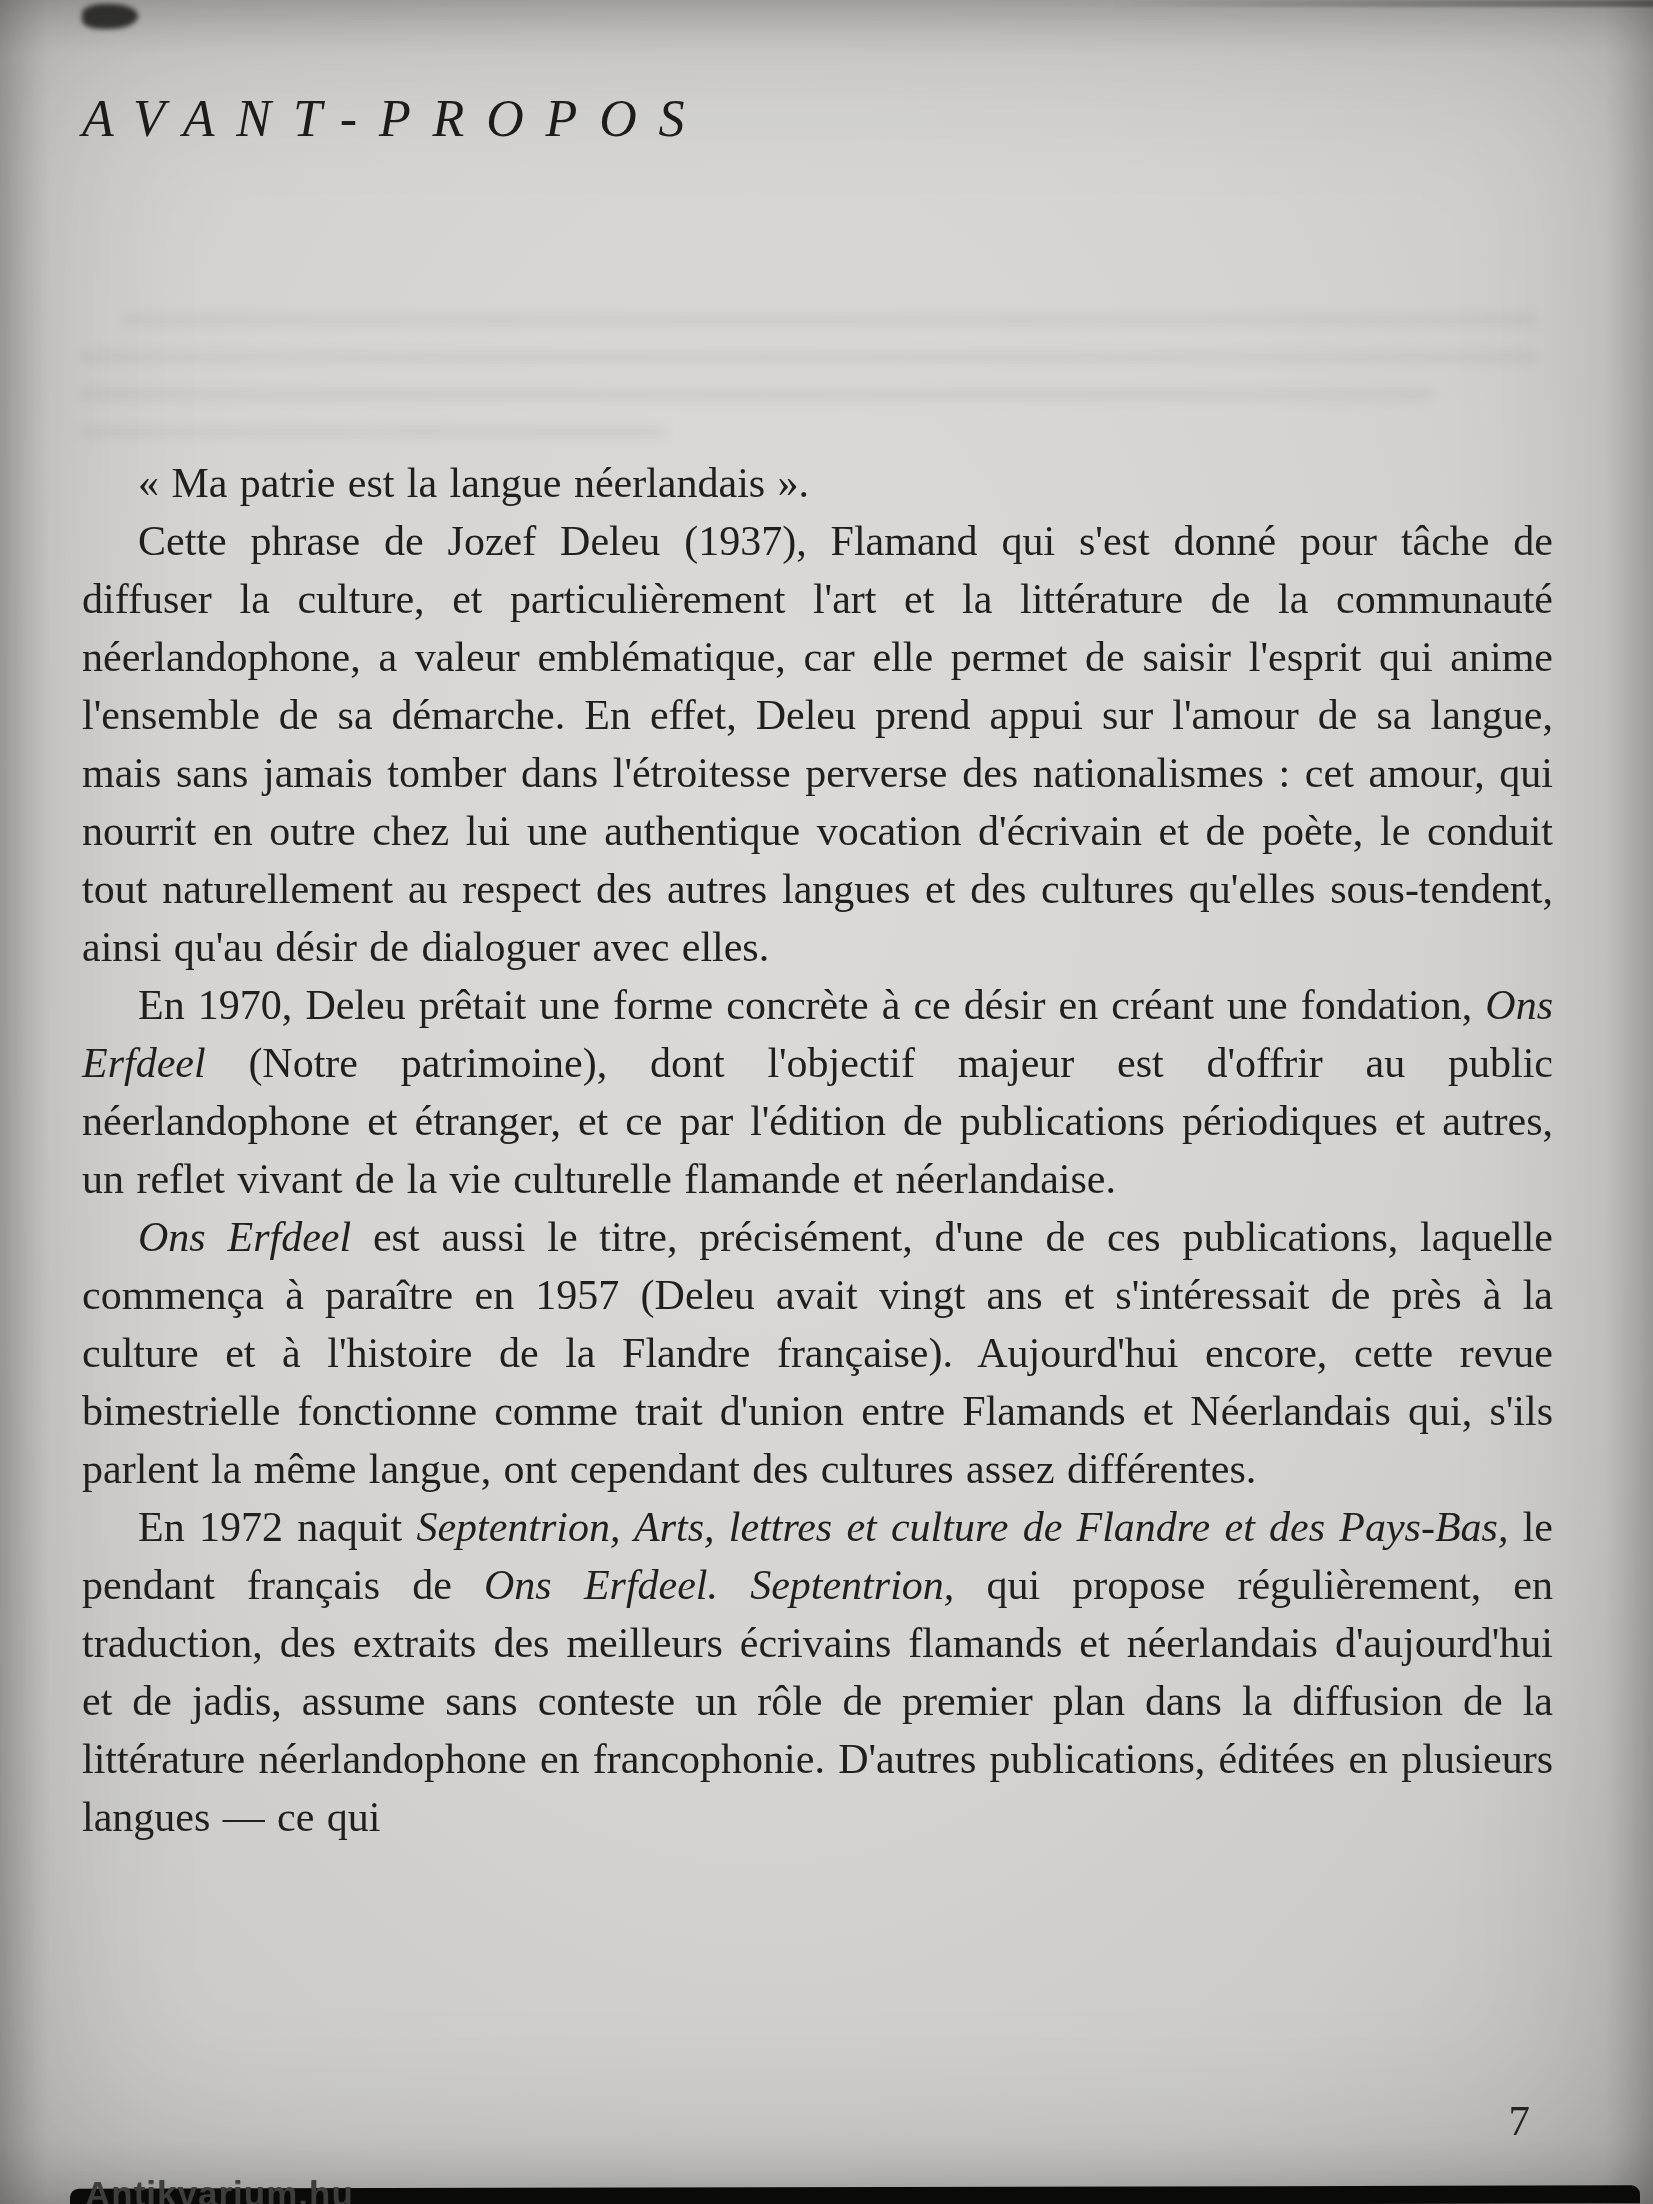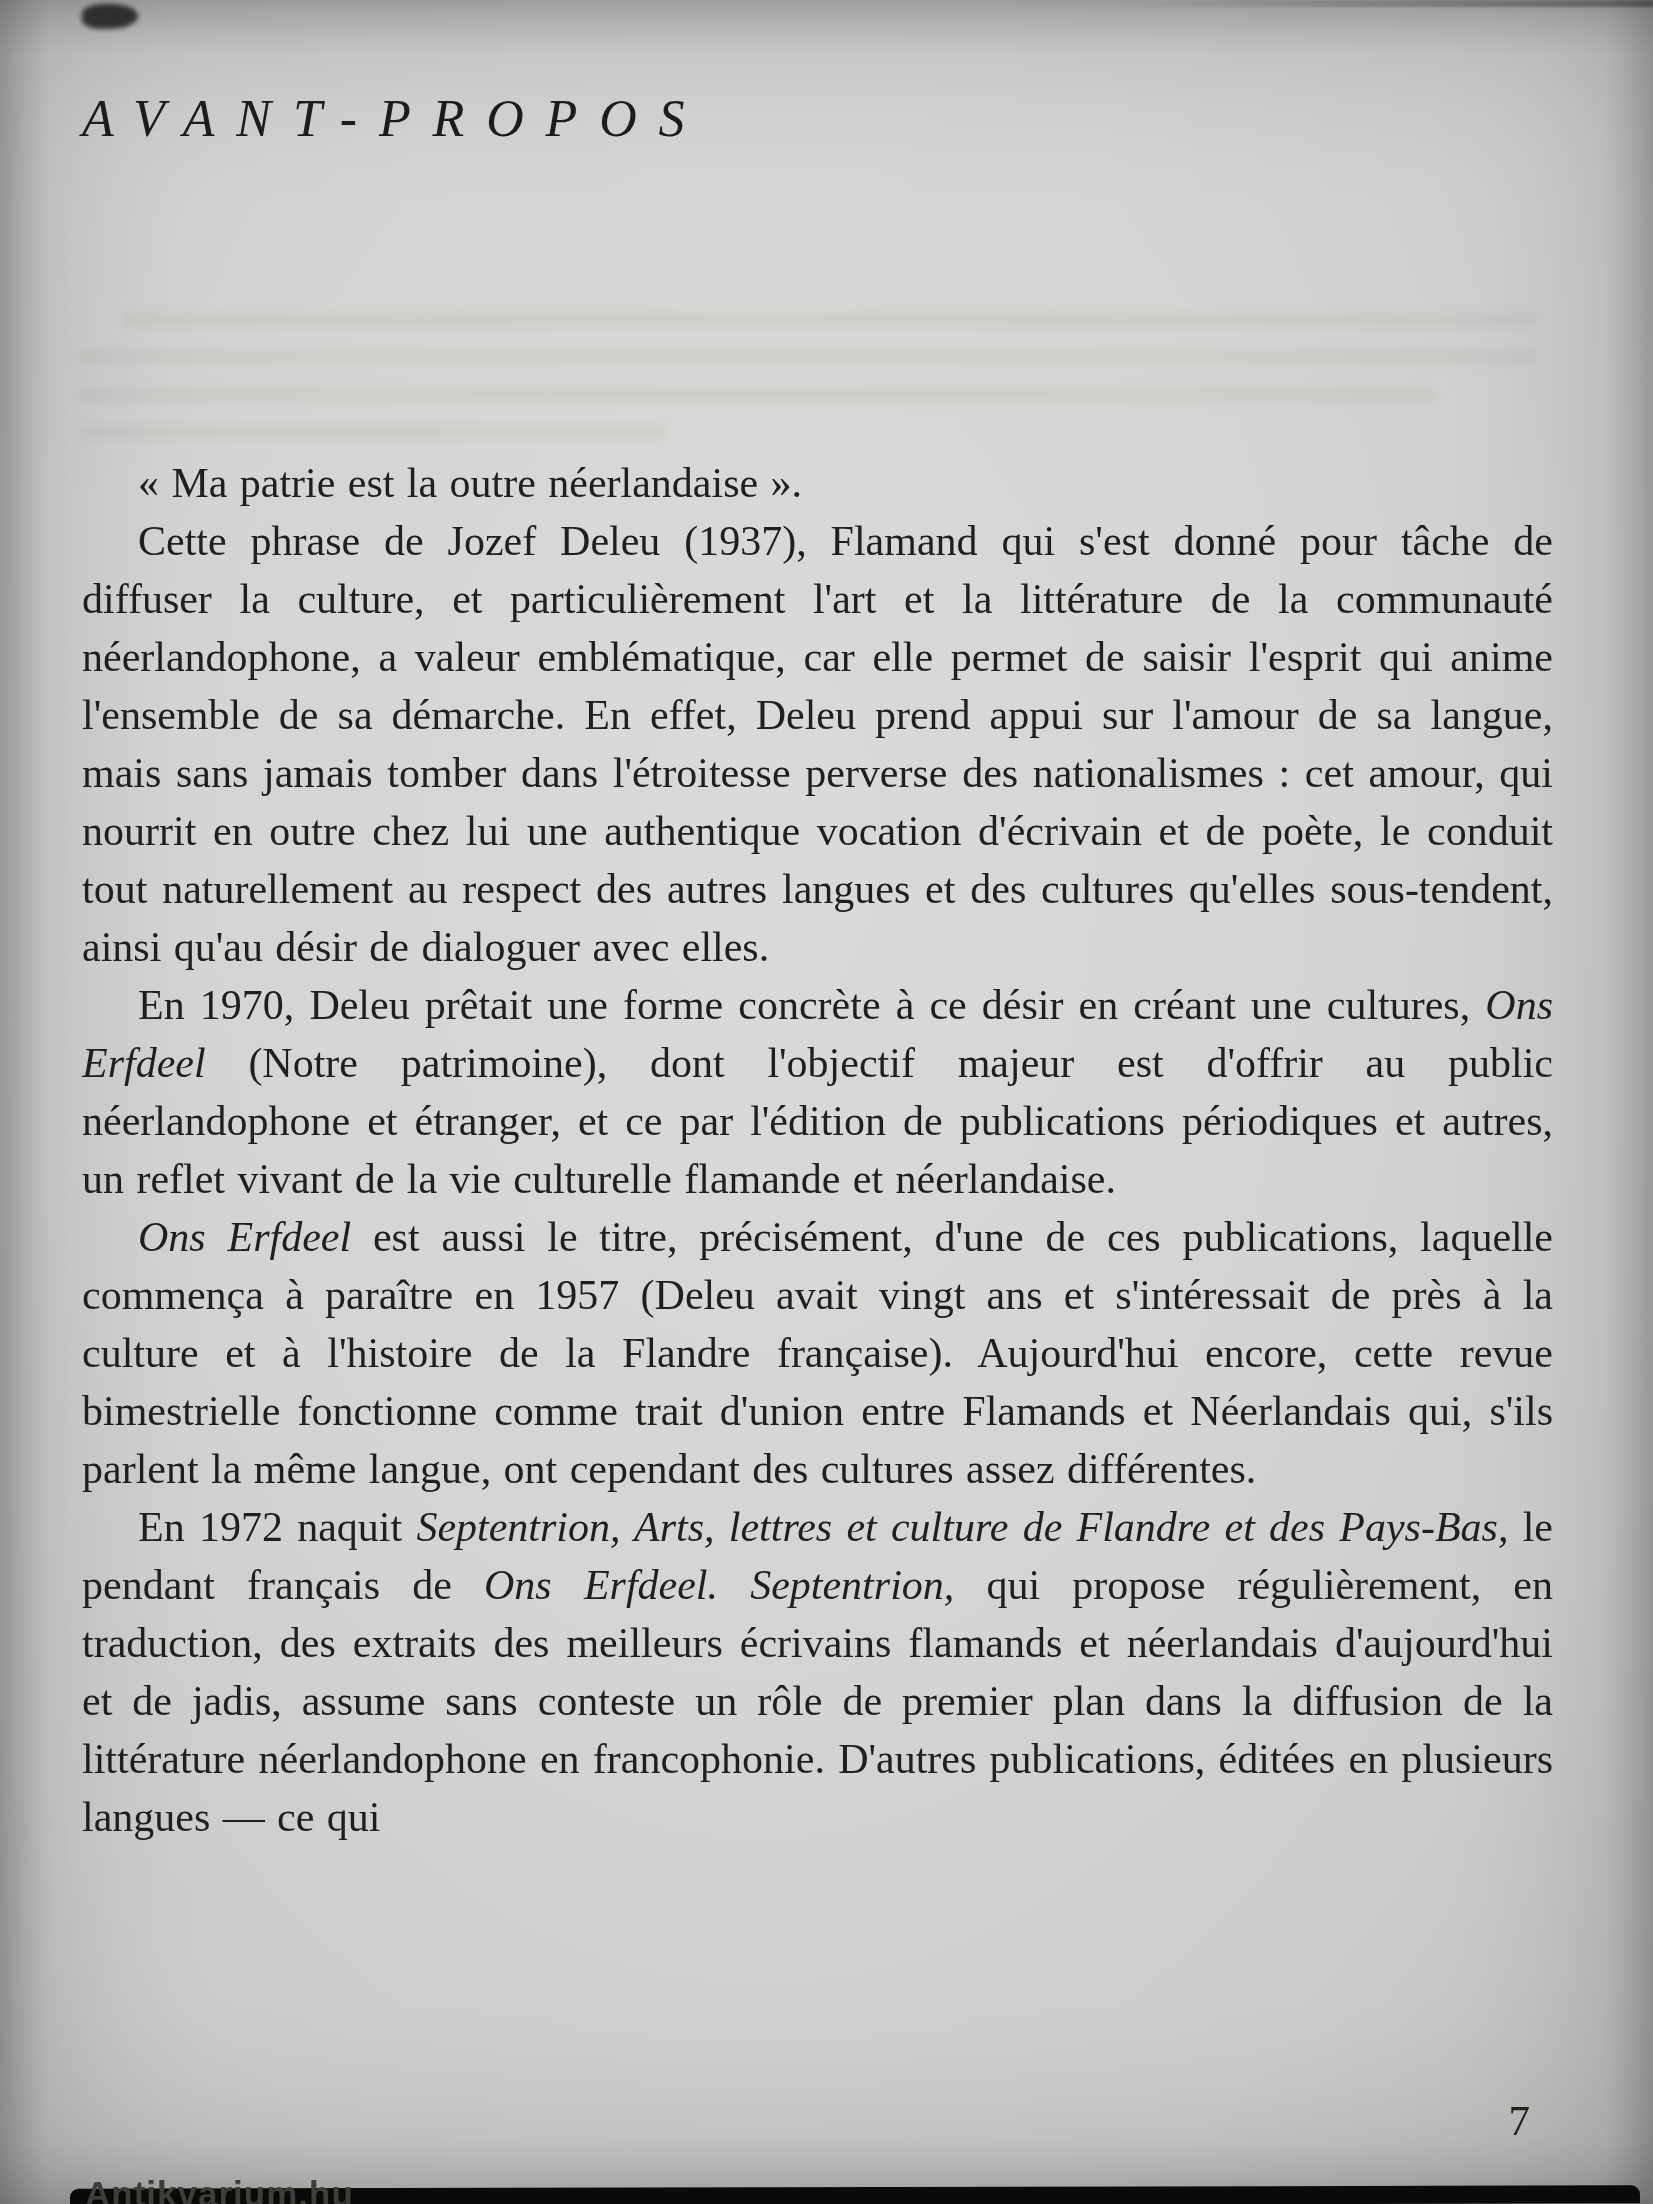"« Ma patrie est la" span { text: outre néerlandaise -> langue néerlandais }
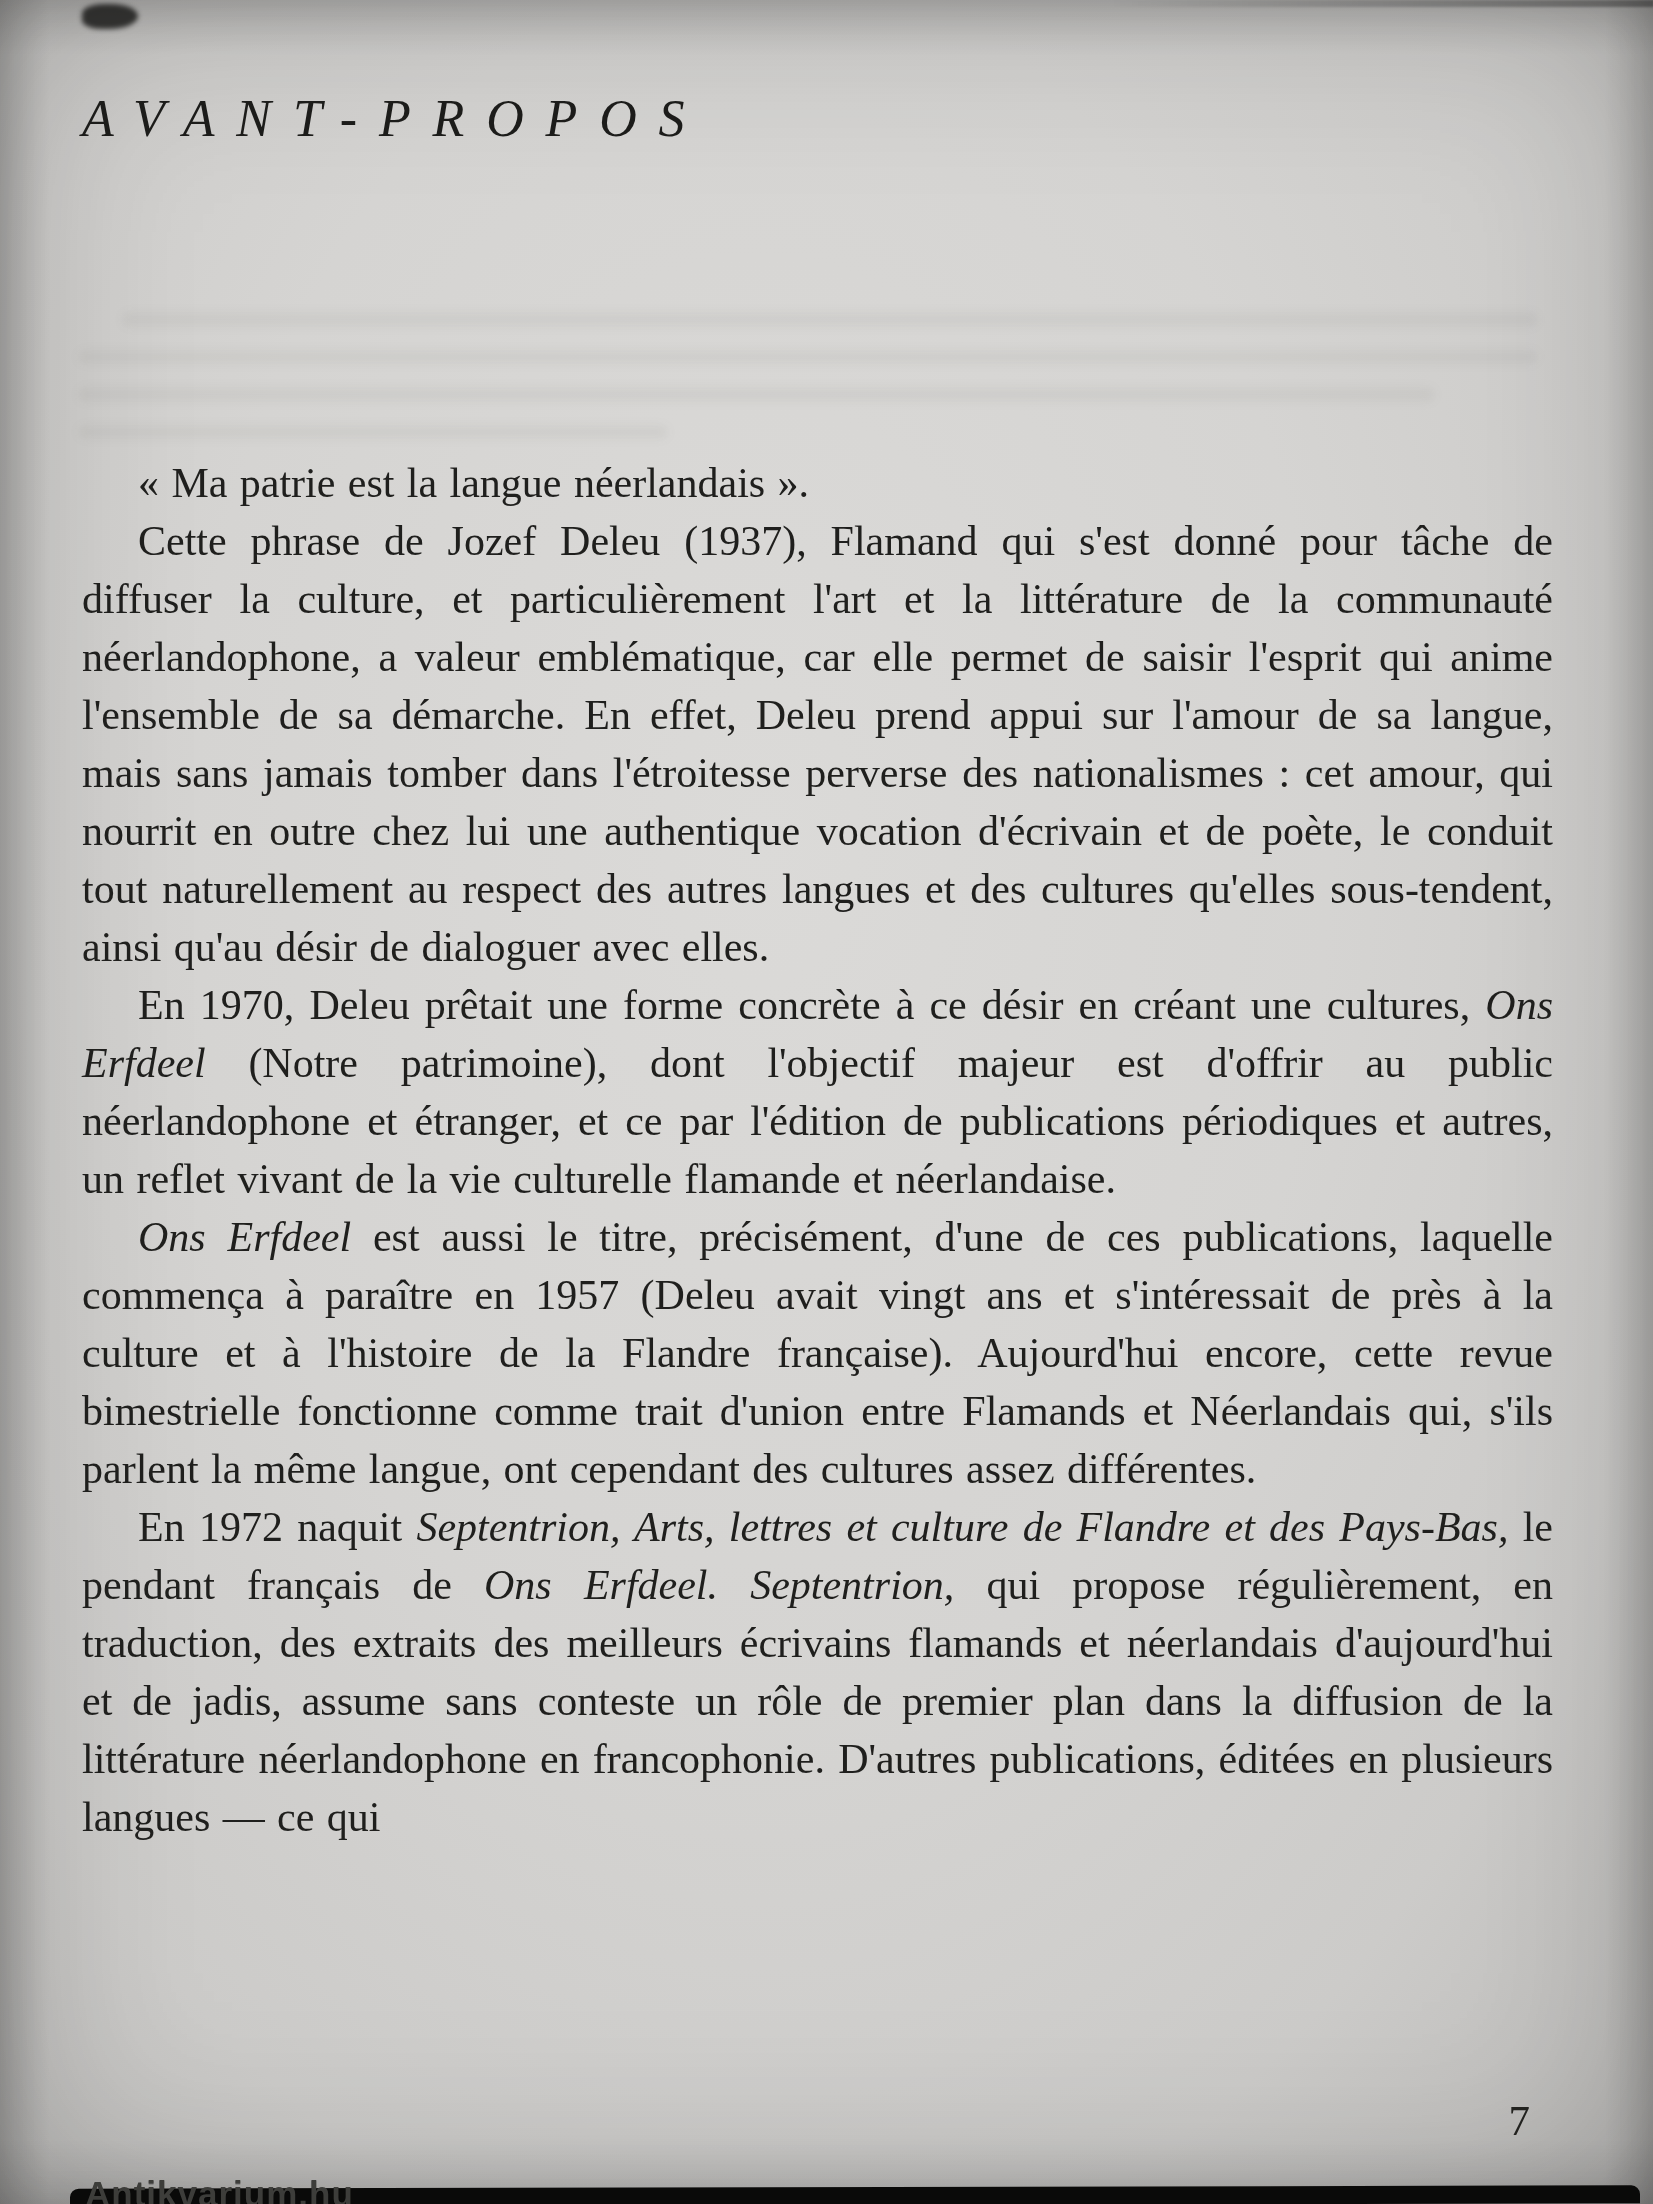"En 1970, Deleu prêtait une" span { text: cultures -> fondation }
